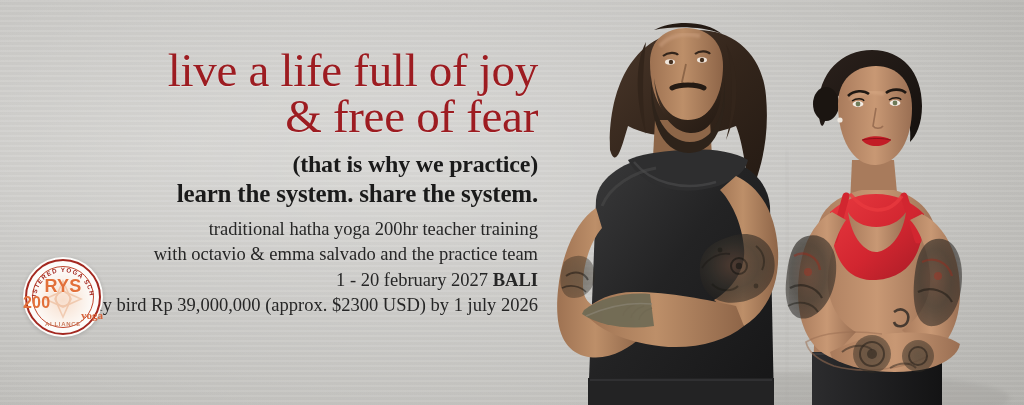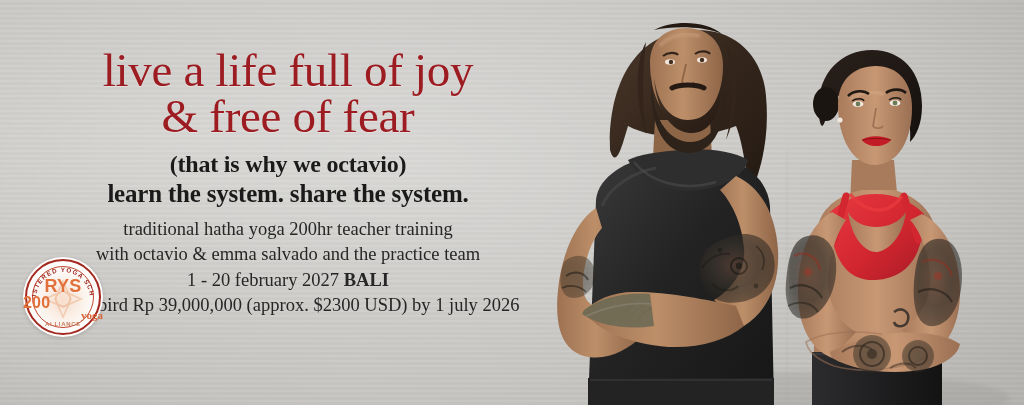"live a life full of" .copy { text-align: center -> right }
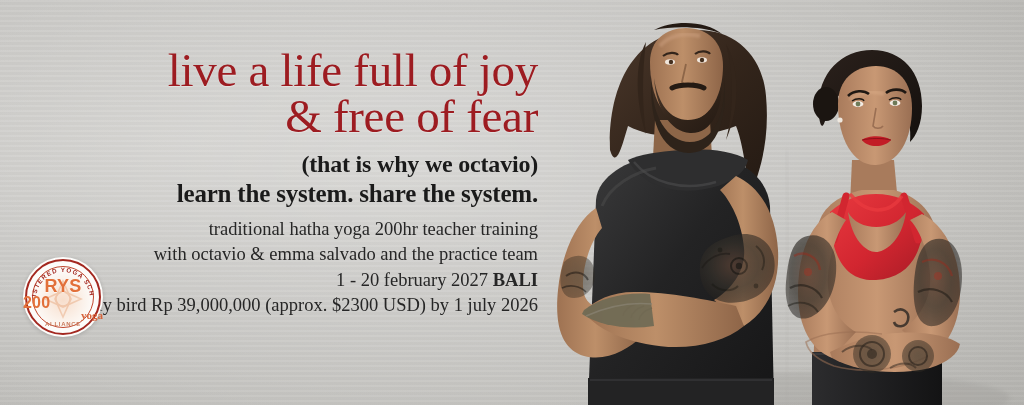"(that is why we octavio)" span.s1 { text: octavio -> practice }
